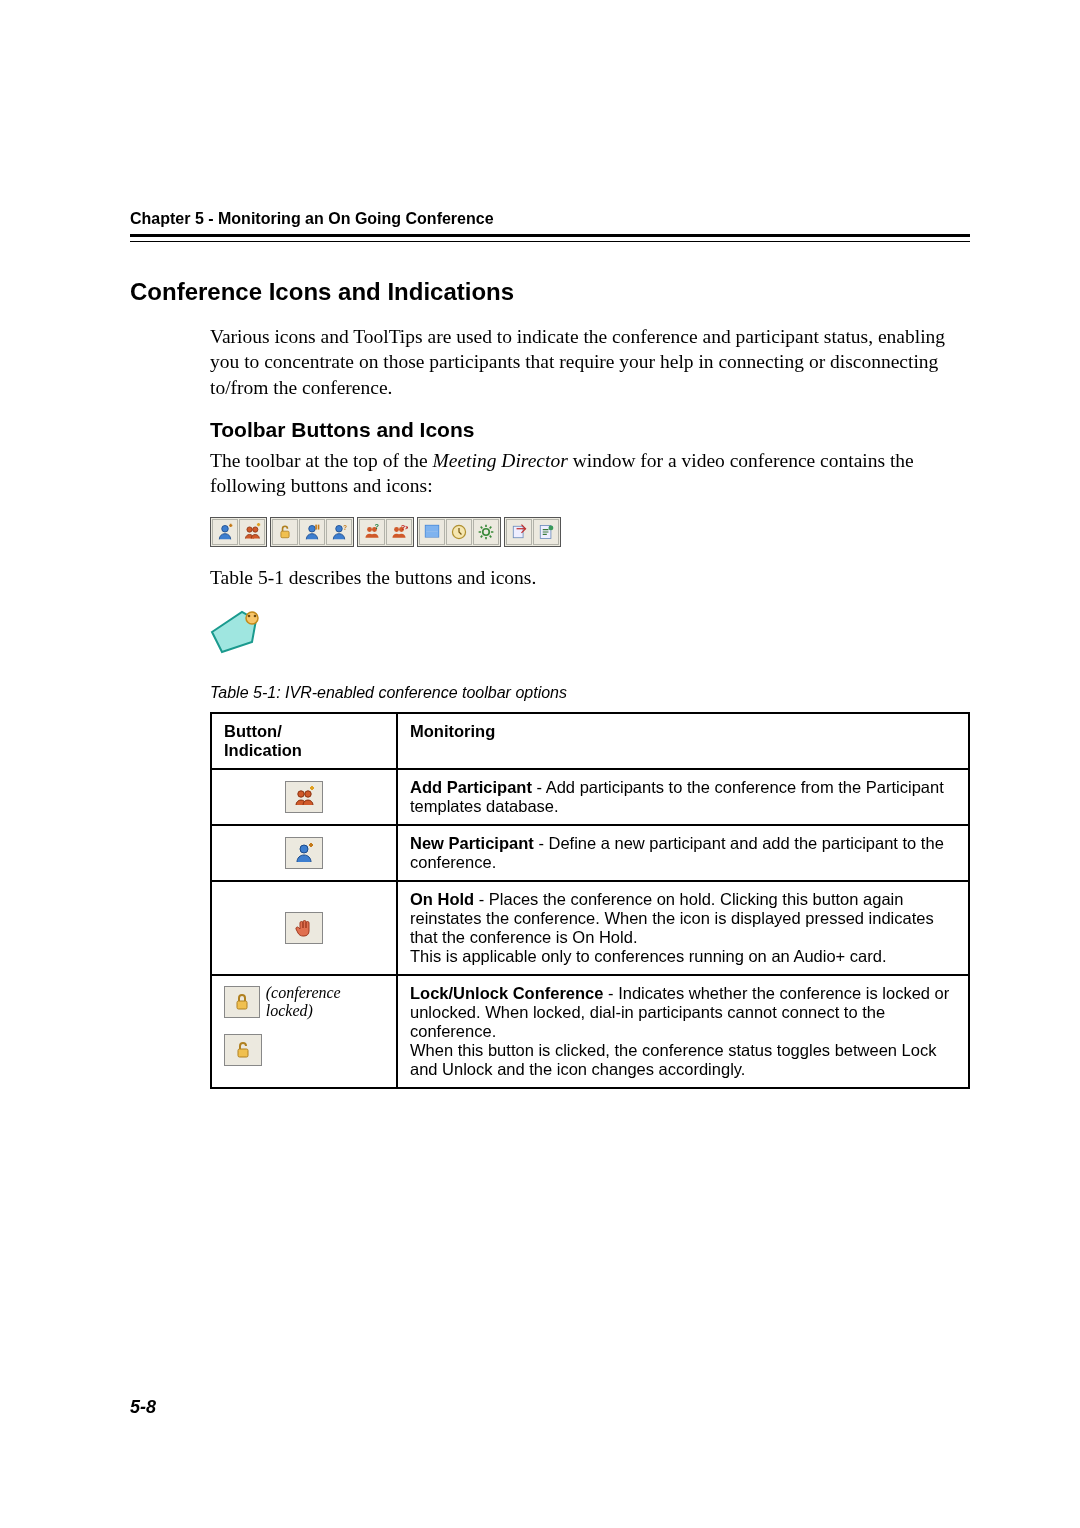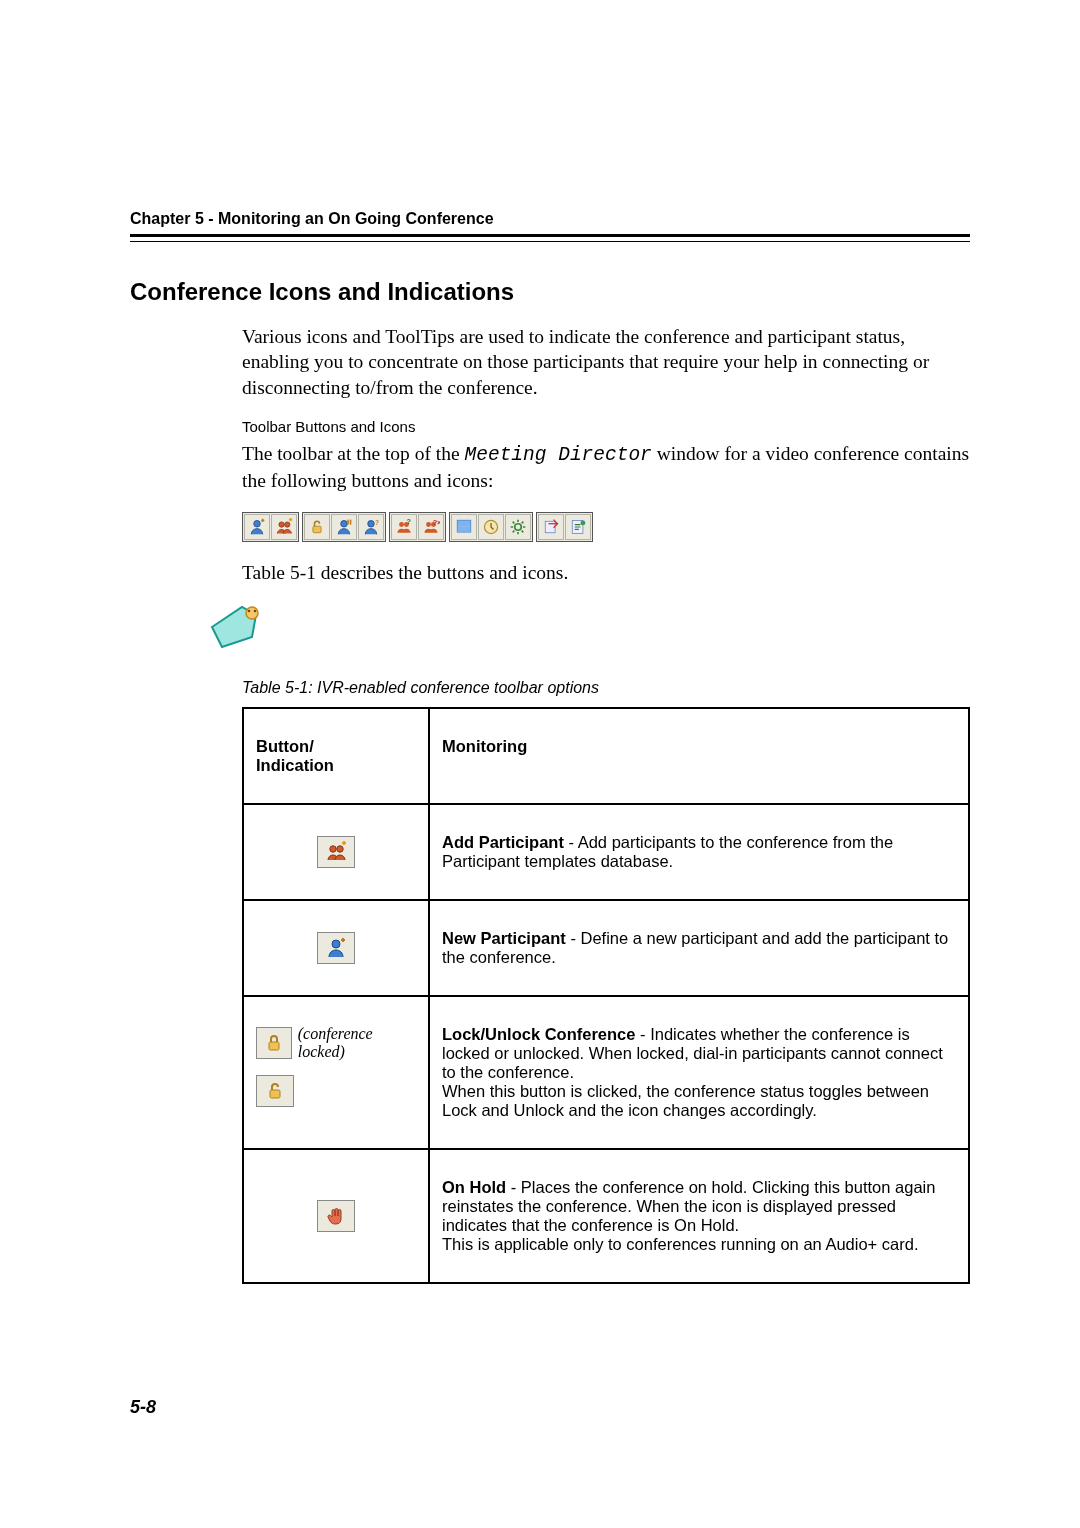"Various icons and ToolTips are" .body-indent { margin-left: 112px -> 80px }
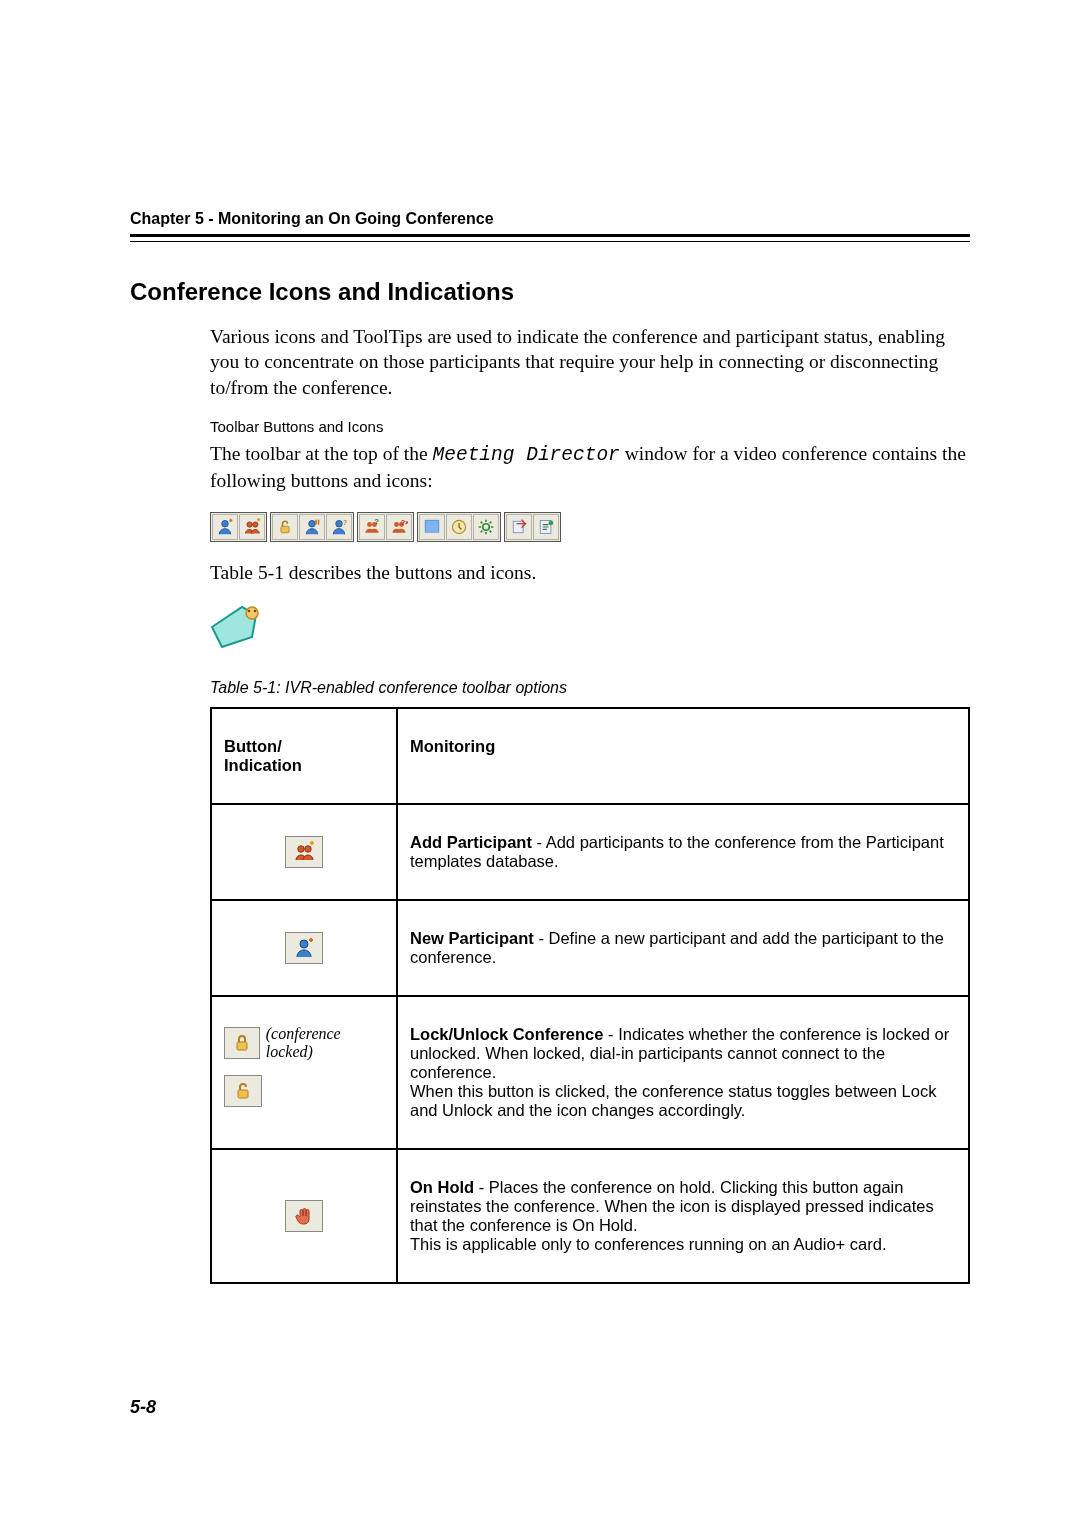"Toolbar Buttons and Icons" h2.sub { font-size: 15px -> 21px; font-weight: normal -> bold }
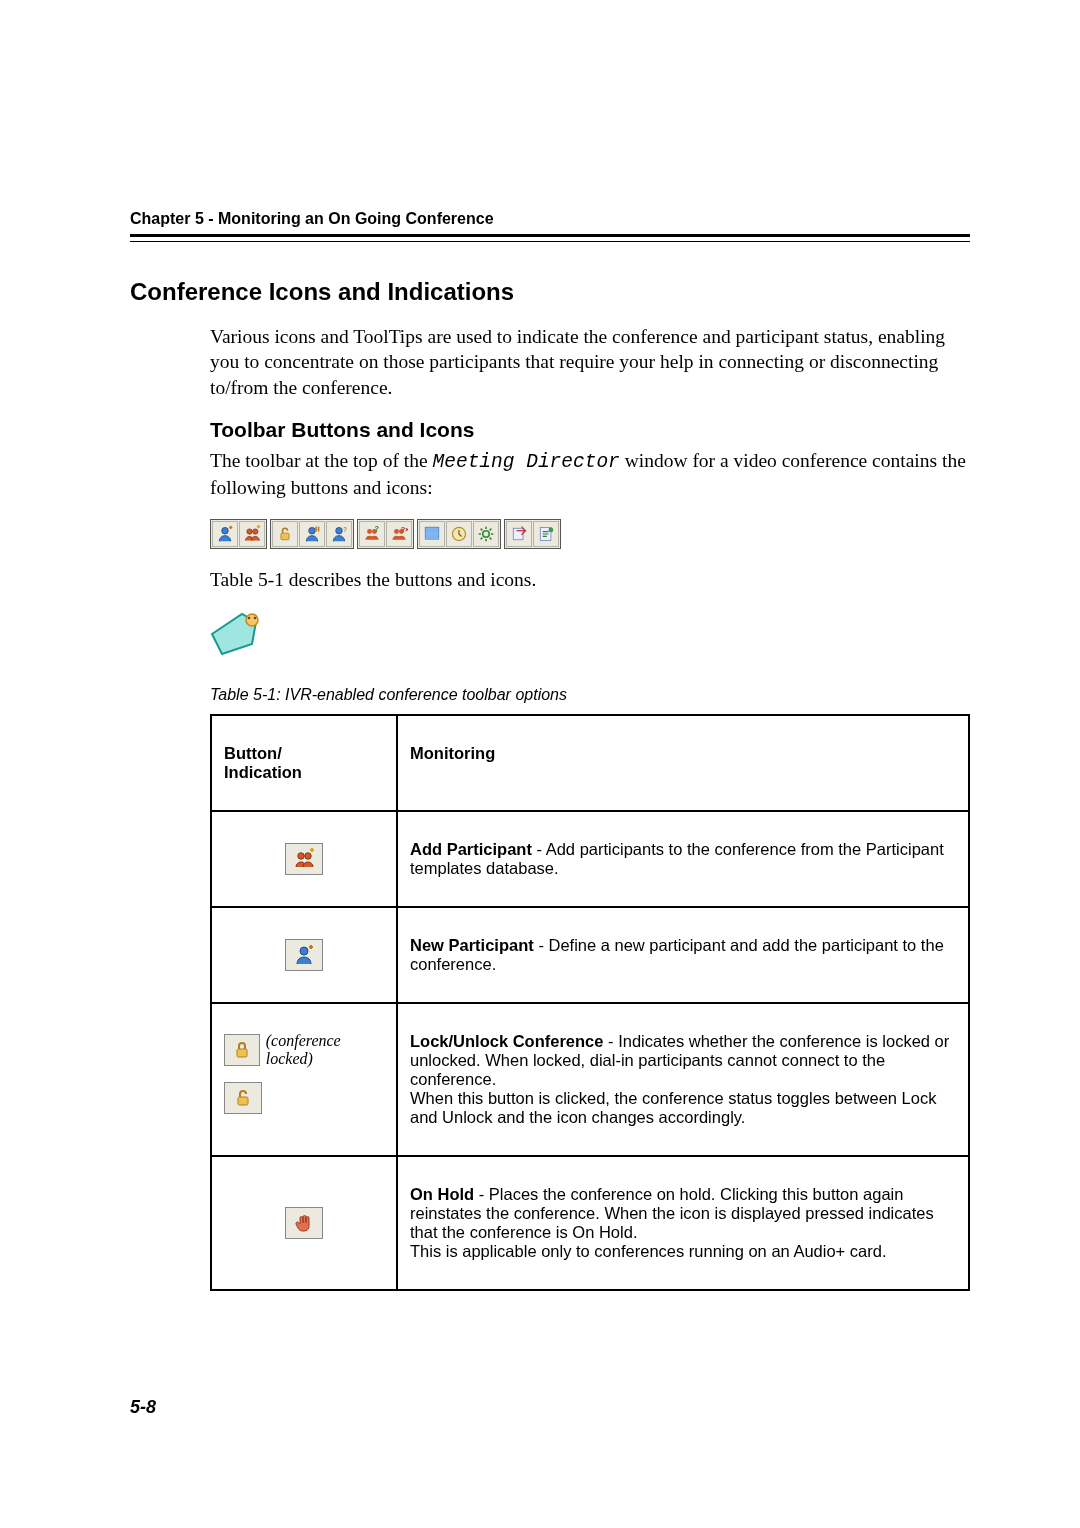"Meeting Director" .italic-serif { font-family: Liberation Mono, monospace -> Liberation Serif, serif }
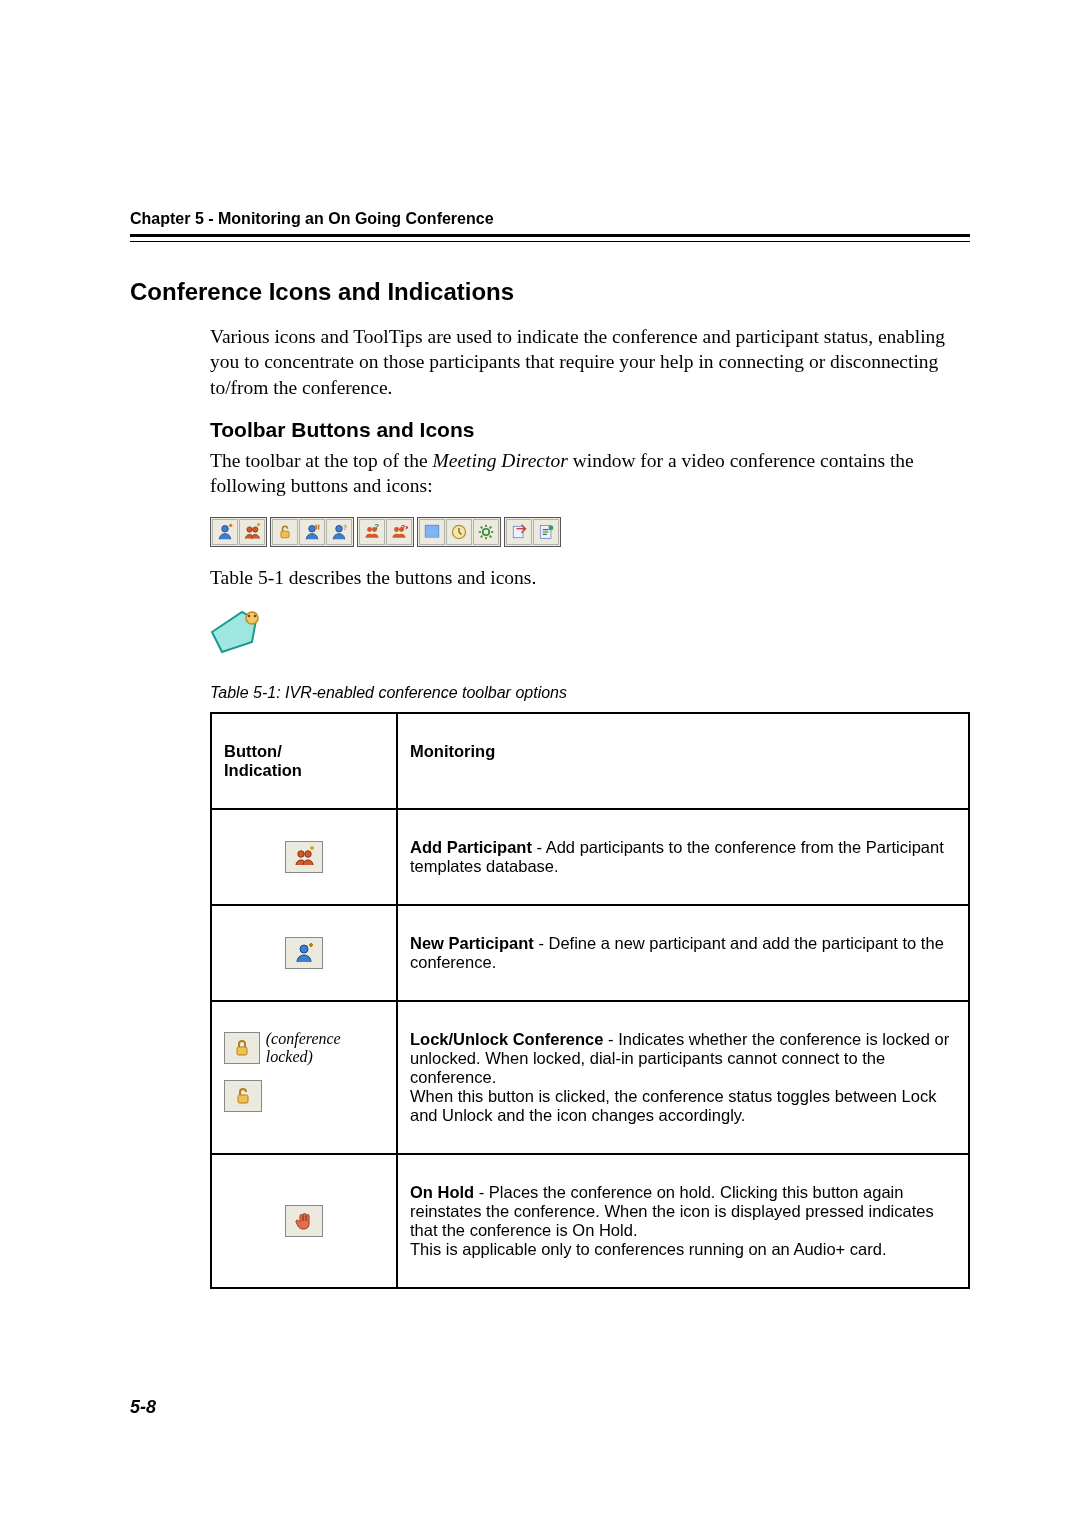"Button/" .opt-table th, .opt-table td { padding: 28px 12px -> 8px 12px }
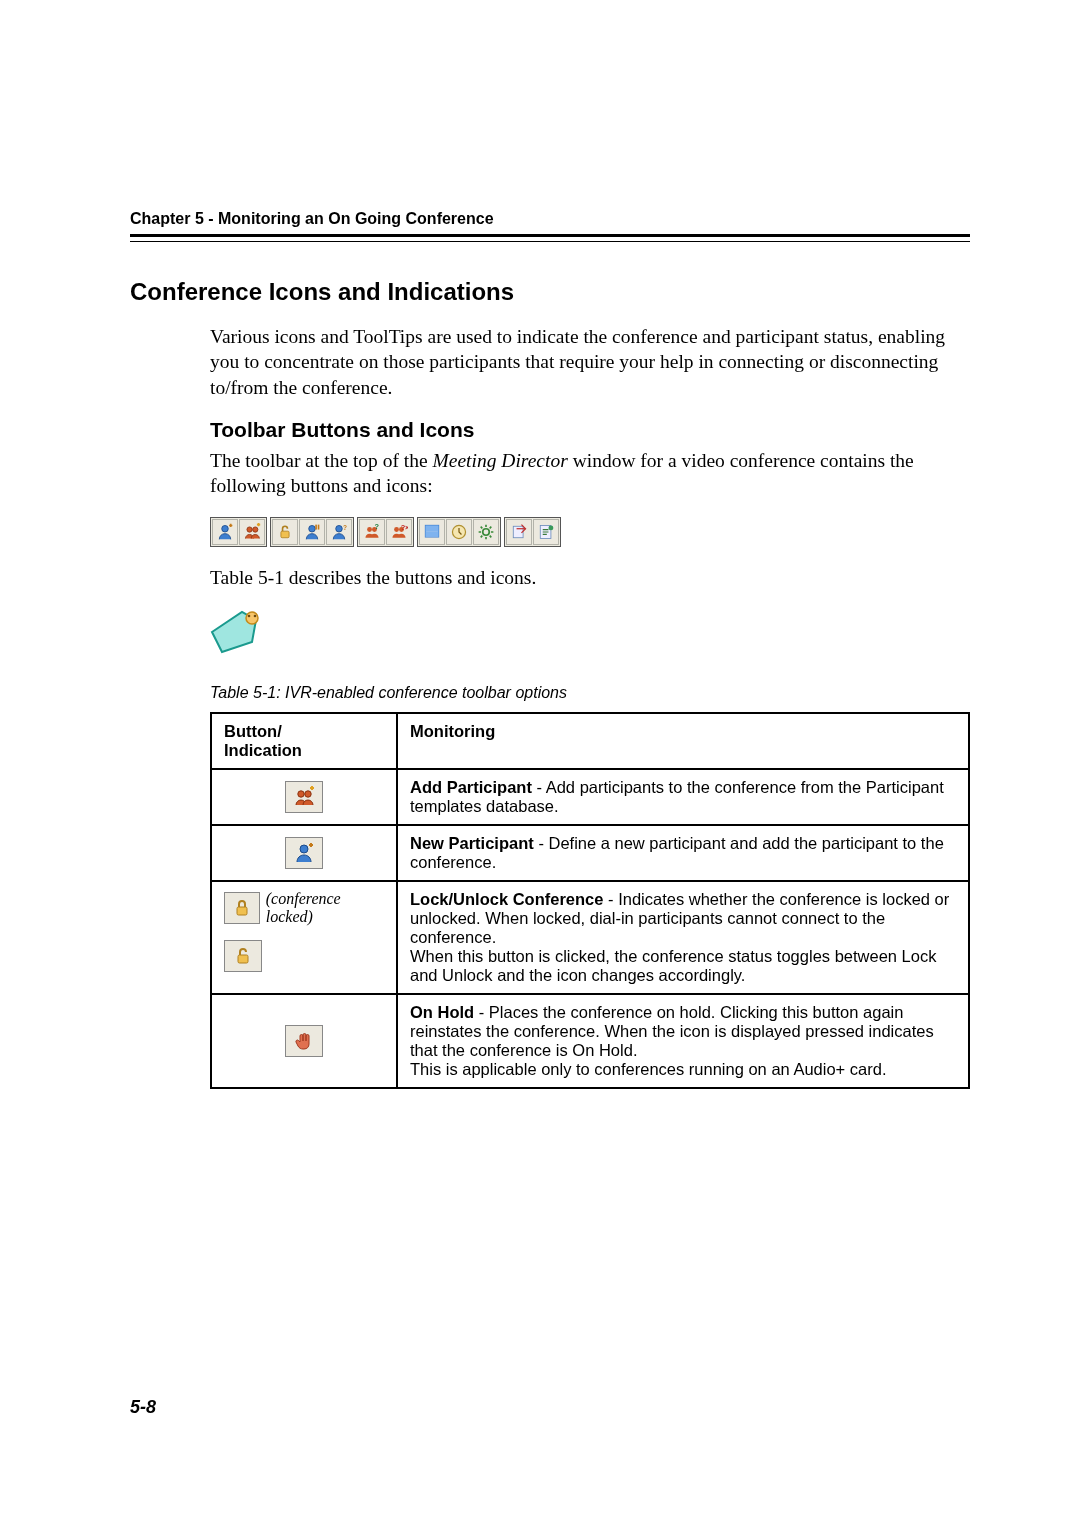"(conference locked)" tr { order: before "On Hold - Places the" -> after "On Hold - Places the" }
